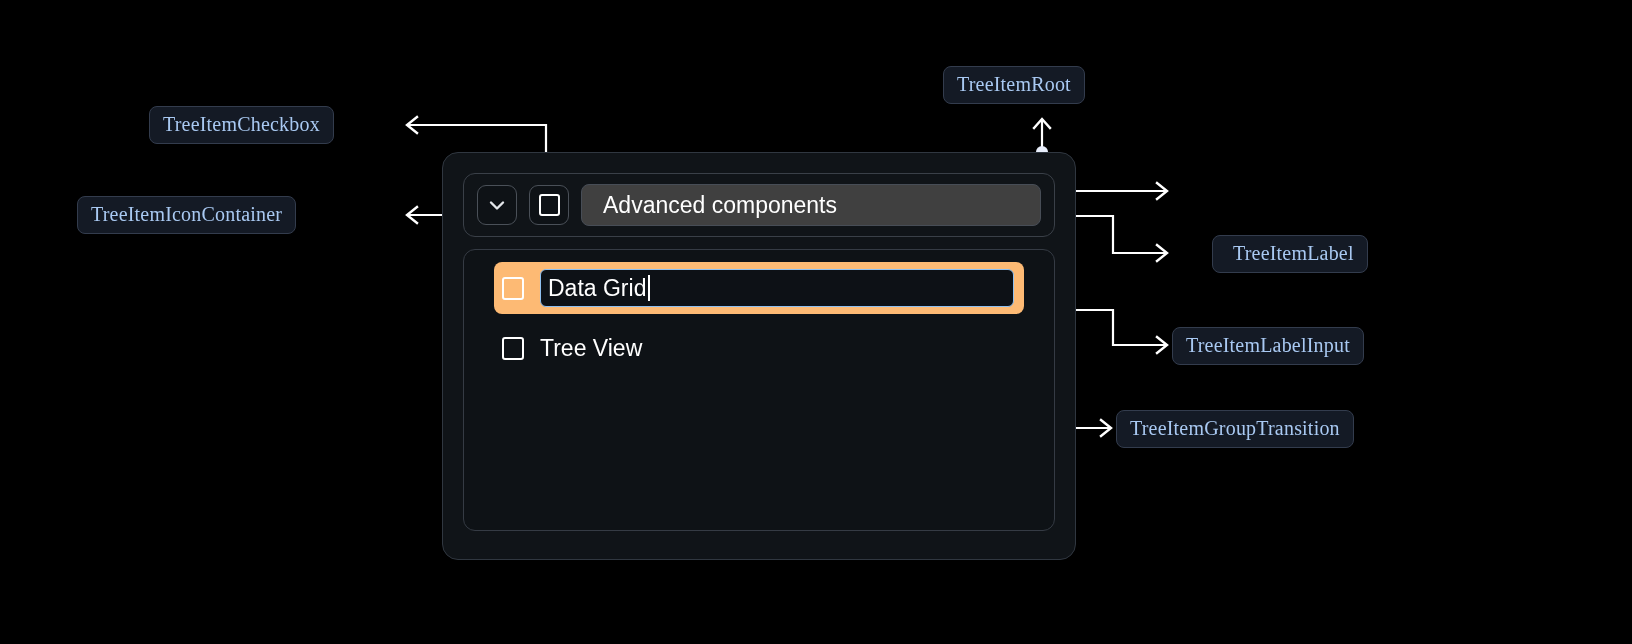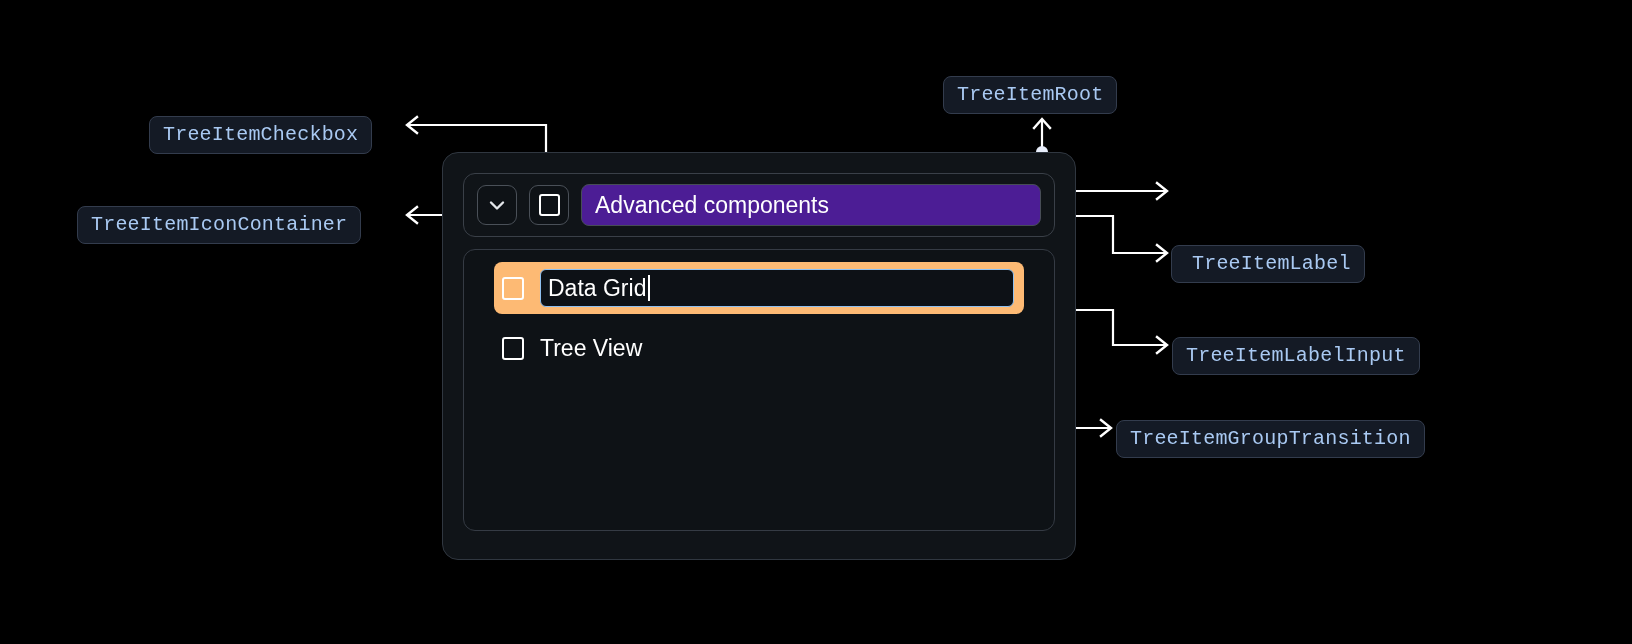"TreeItemRoot" .chip { font-family: Liberation Mono, monospace -> Liberation Serif, serif; margin-top: 10px -> none }
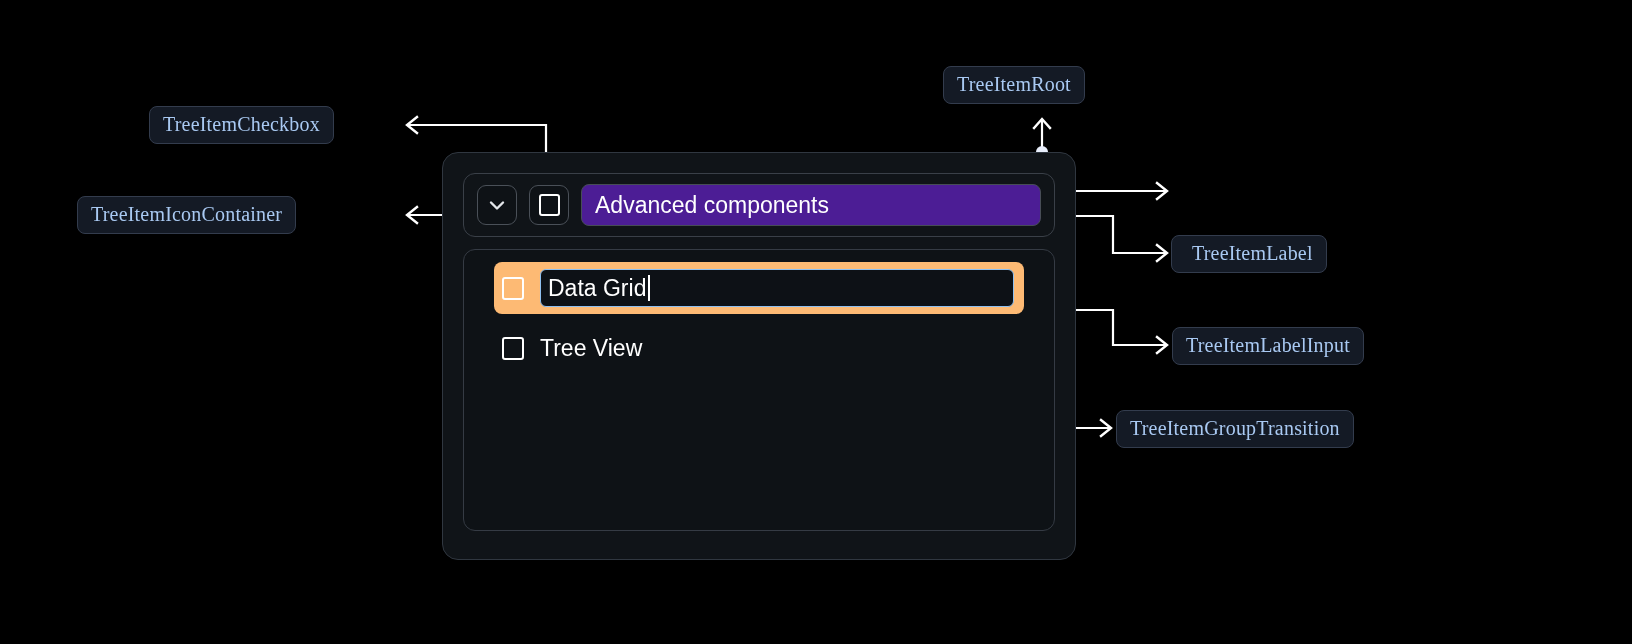"Advanced components" .tree-label { background: #4c1d95 -> #404040; padding: 0 13px -> 0 21px }
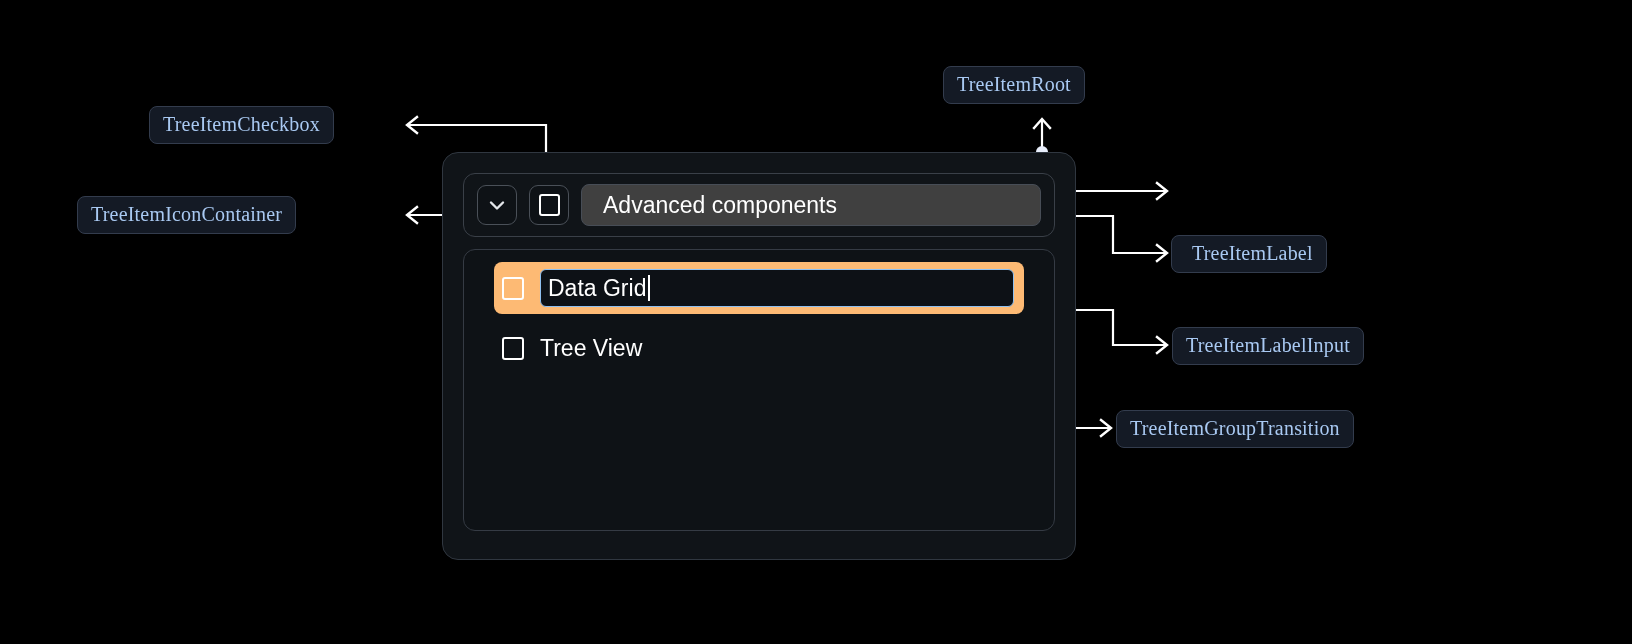"TreeItemLabel" div.chip { left: 1171px -> 1212px }
